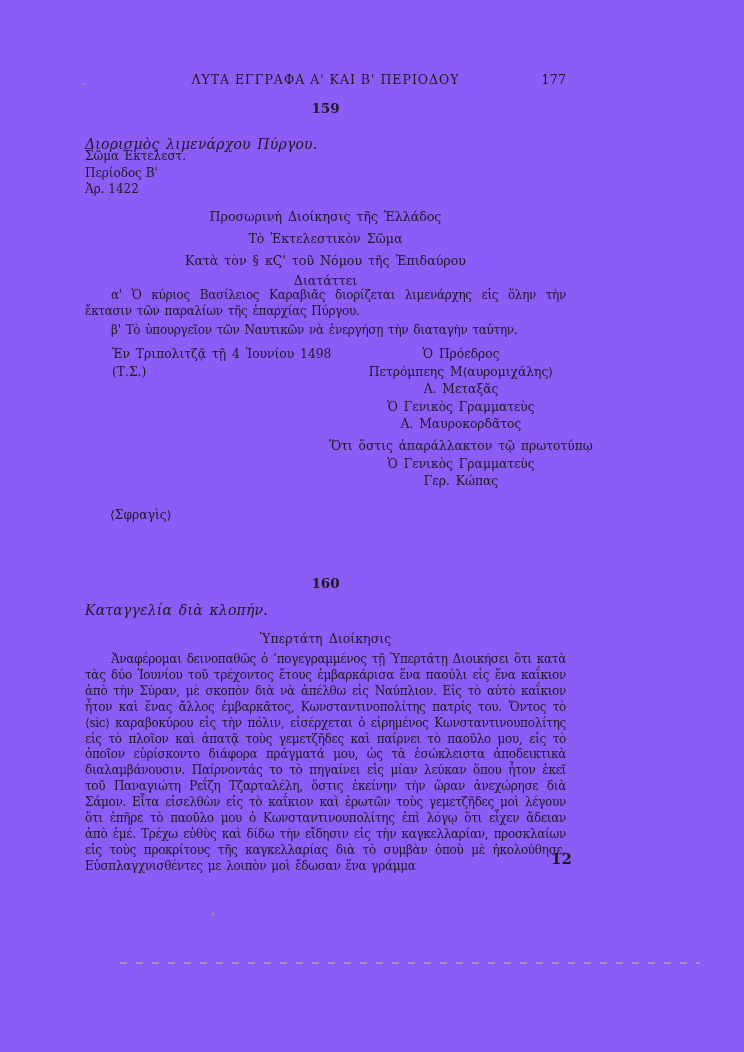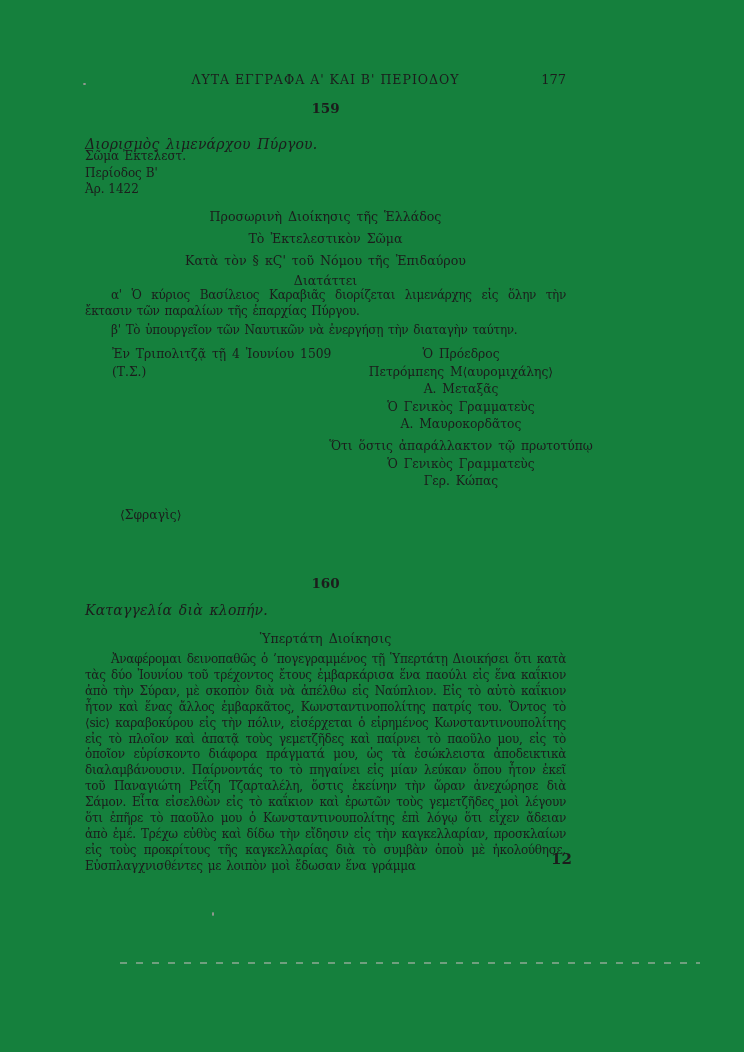"ΛΥΤΑ ΕΓΓΡΑΦΑ Α' ΚΑΙ Β'" .page { background: #15803d -> #8b5cf6 }
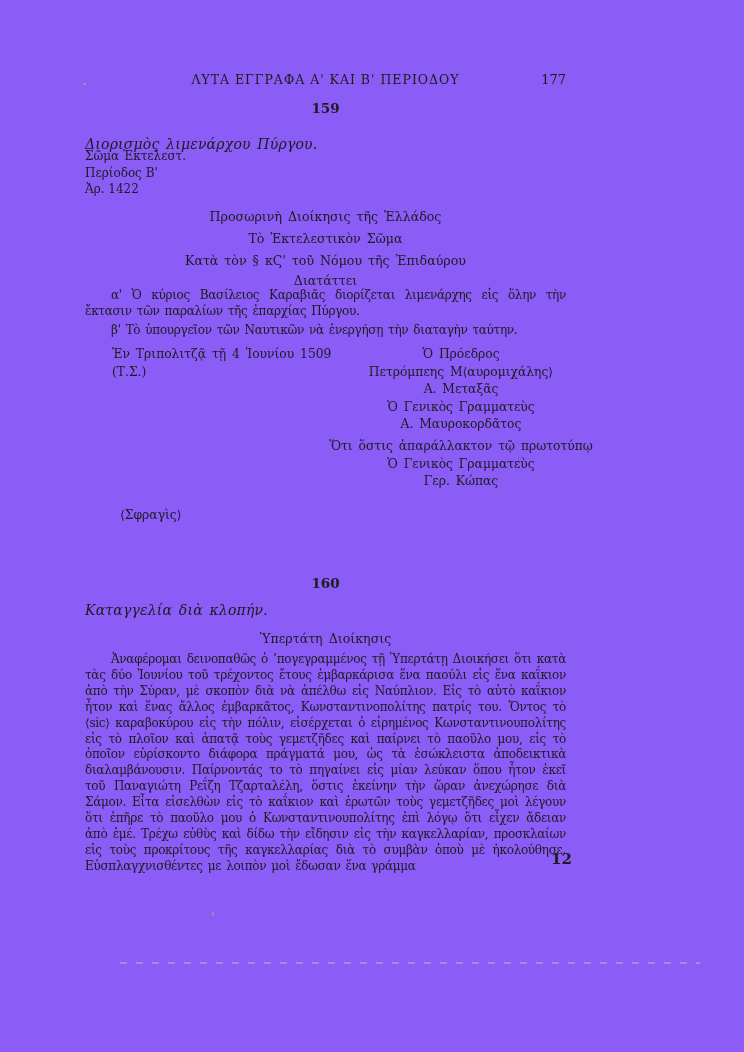"Ἐν Τριπολιτζᾷ τῇ 4 Ἰουνίου" div.abs { text: 1509 -> 1498 }
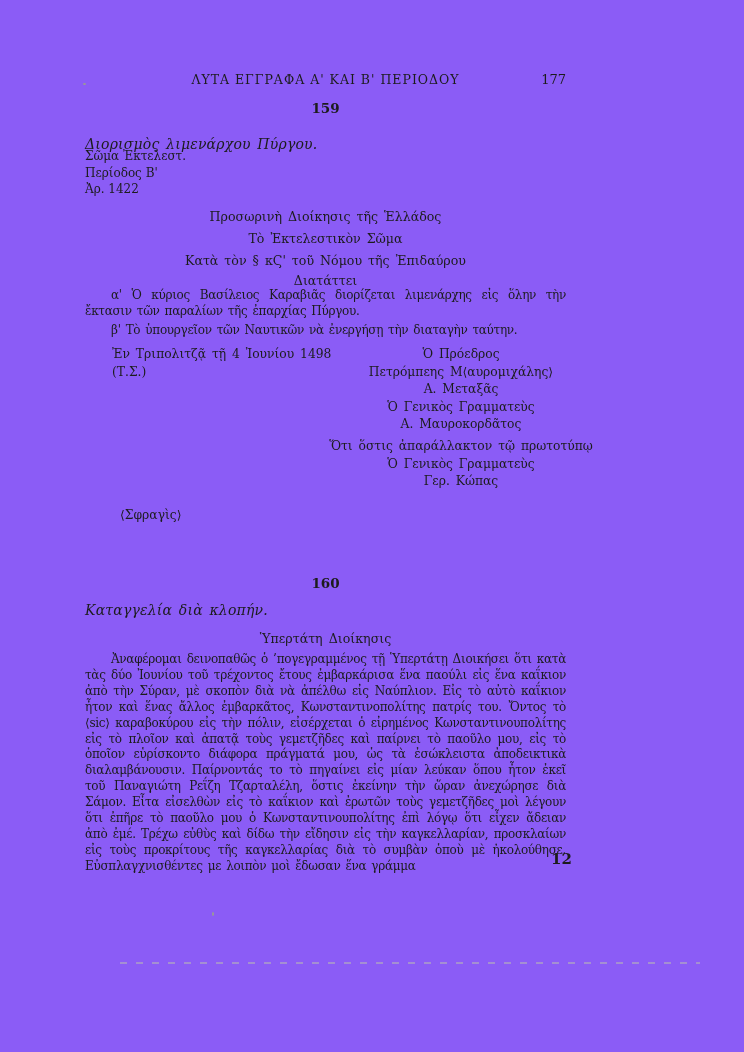"⟨Σφραγὶς⟩" div.abs { left: 120px -> 110px }
